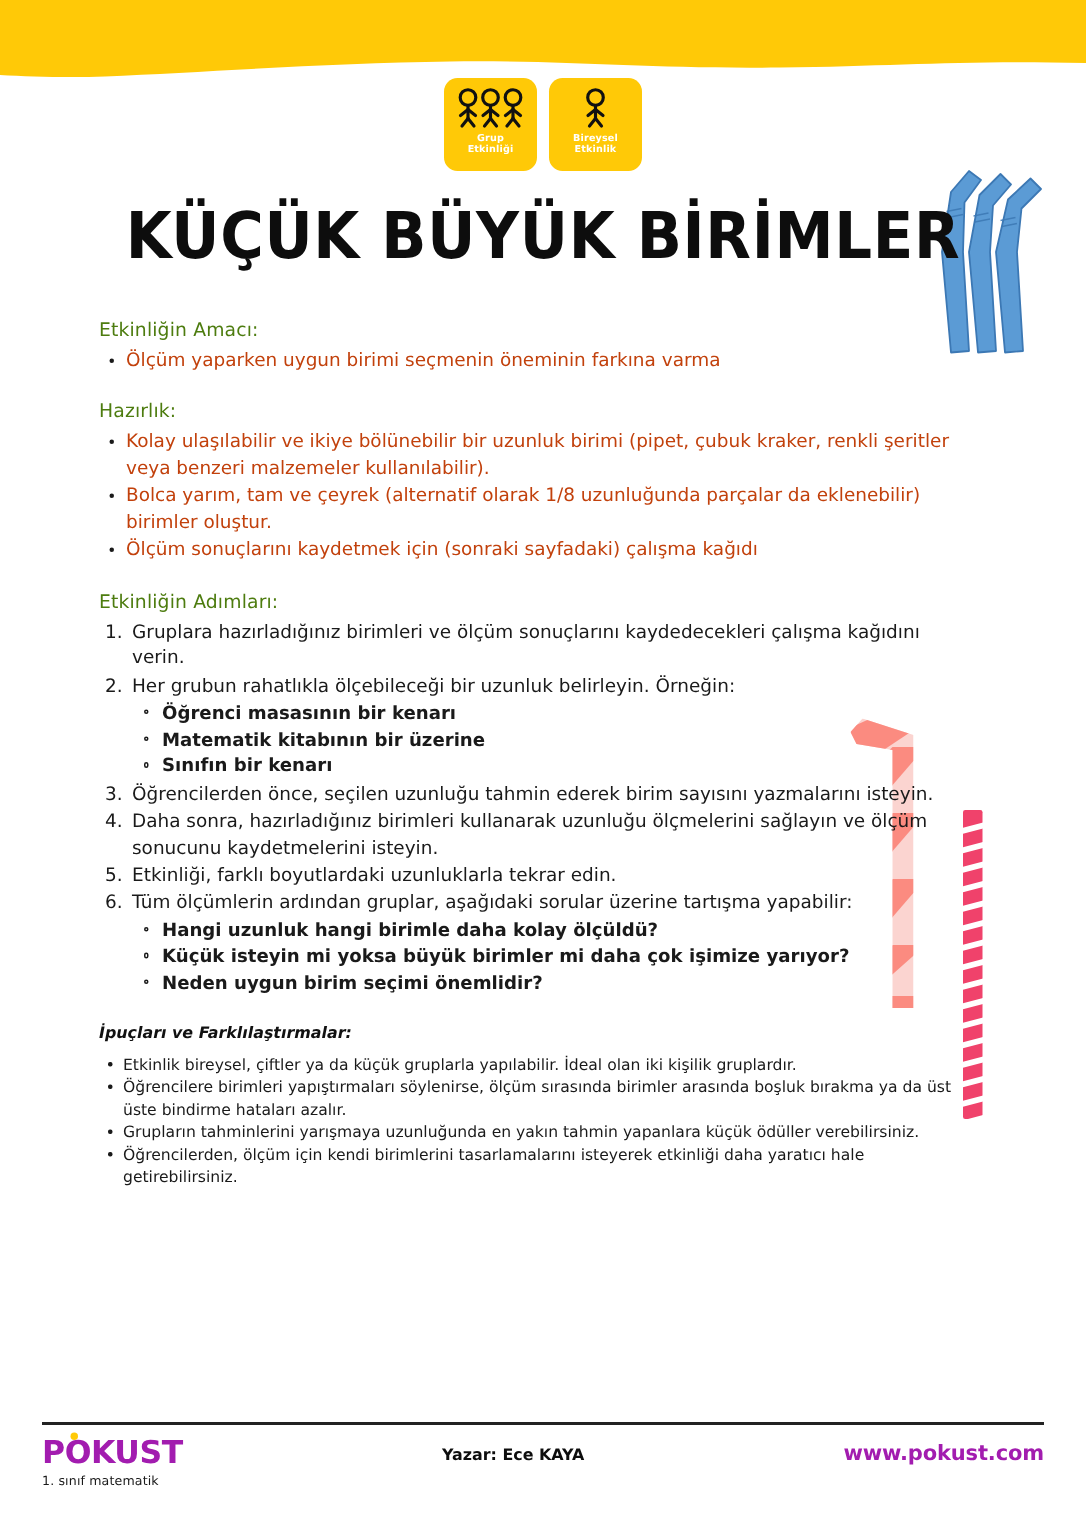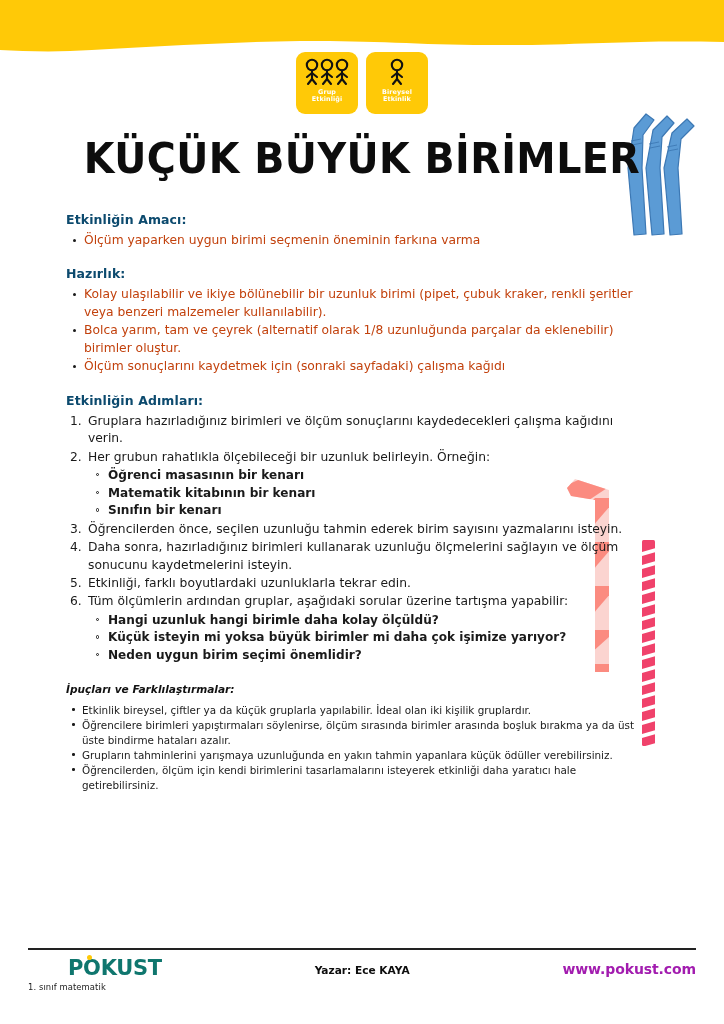"Etkinliğin Amacı:" h2.section-head { color: #0c4a6e -> #4d7c0f; font-weight: bold -> normal }
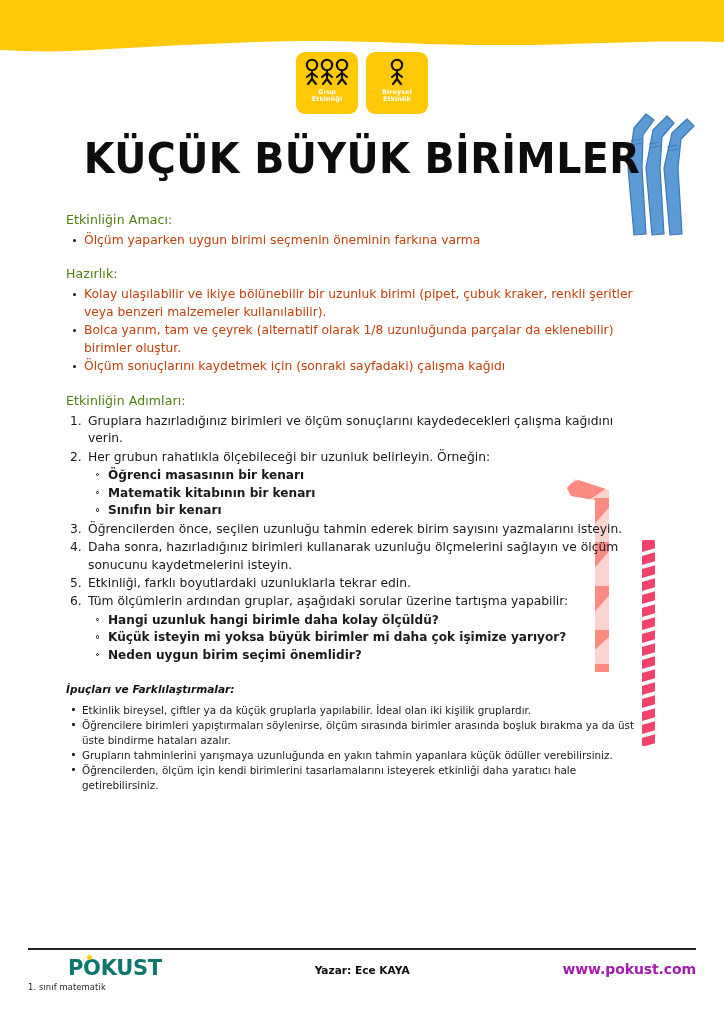"Matematik kitabının bir kenarı" li { text: kenarı -> üzerine }
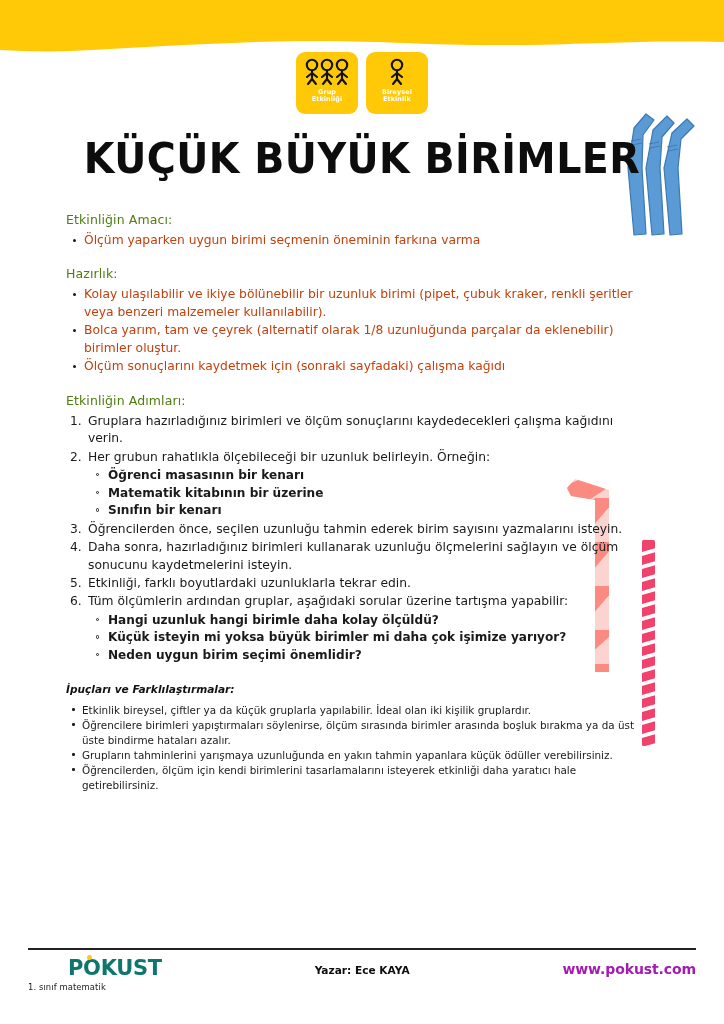"POKUST" .logo-word { color: #0f766e -> #a21caf; margin-left: 40px -> none }
